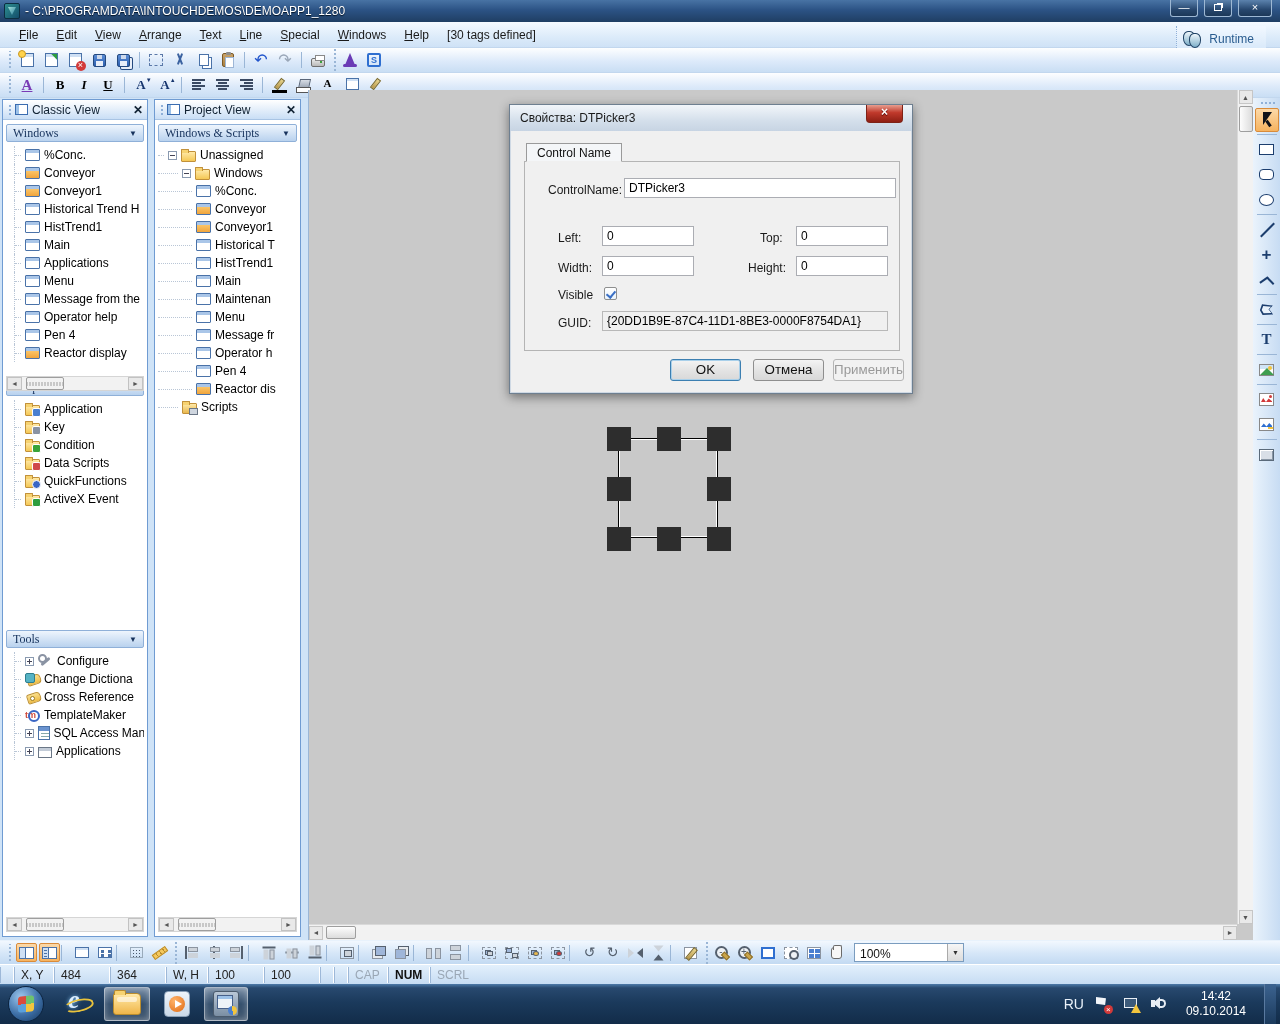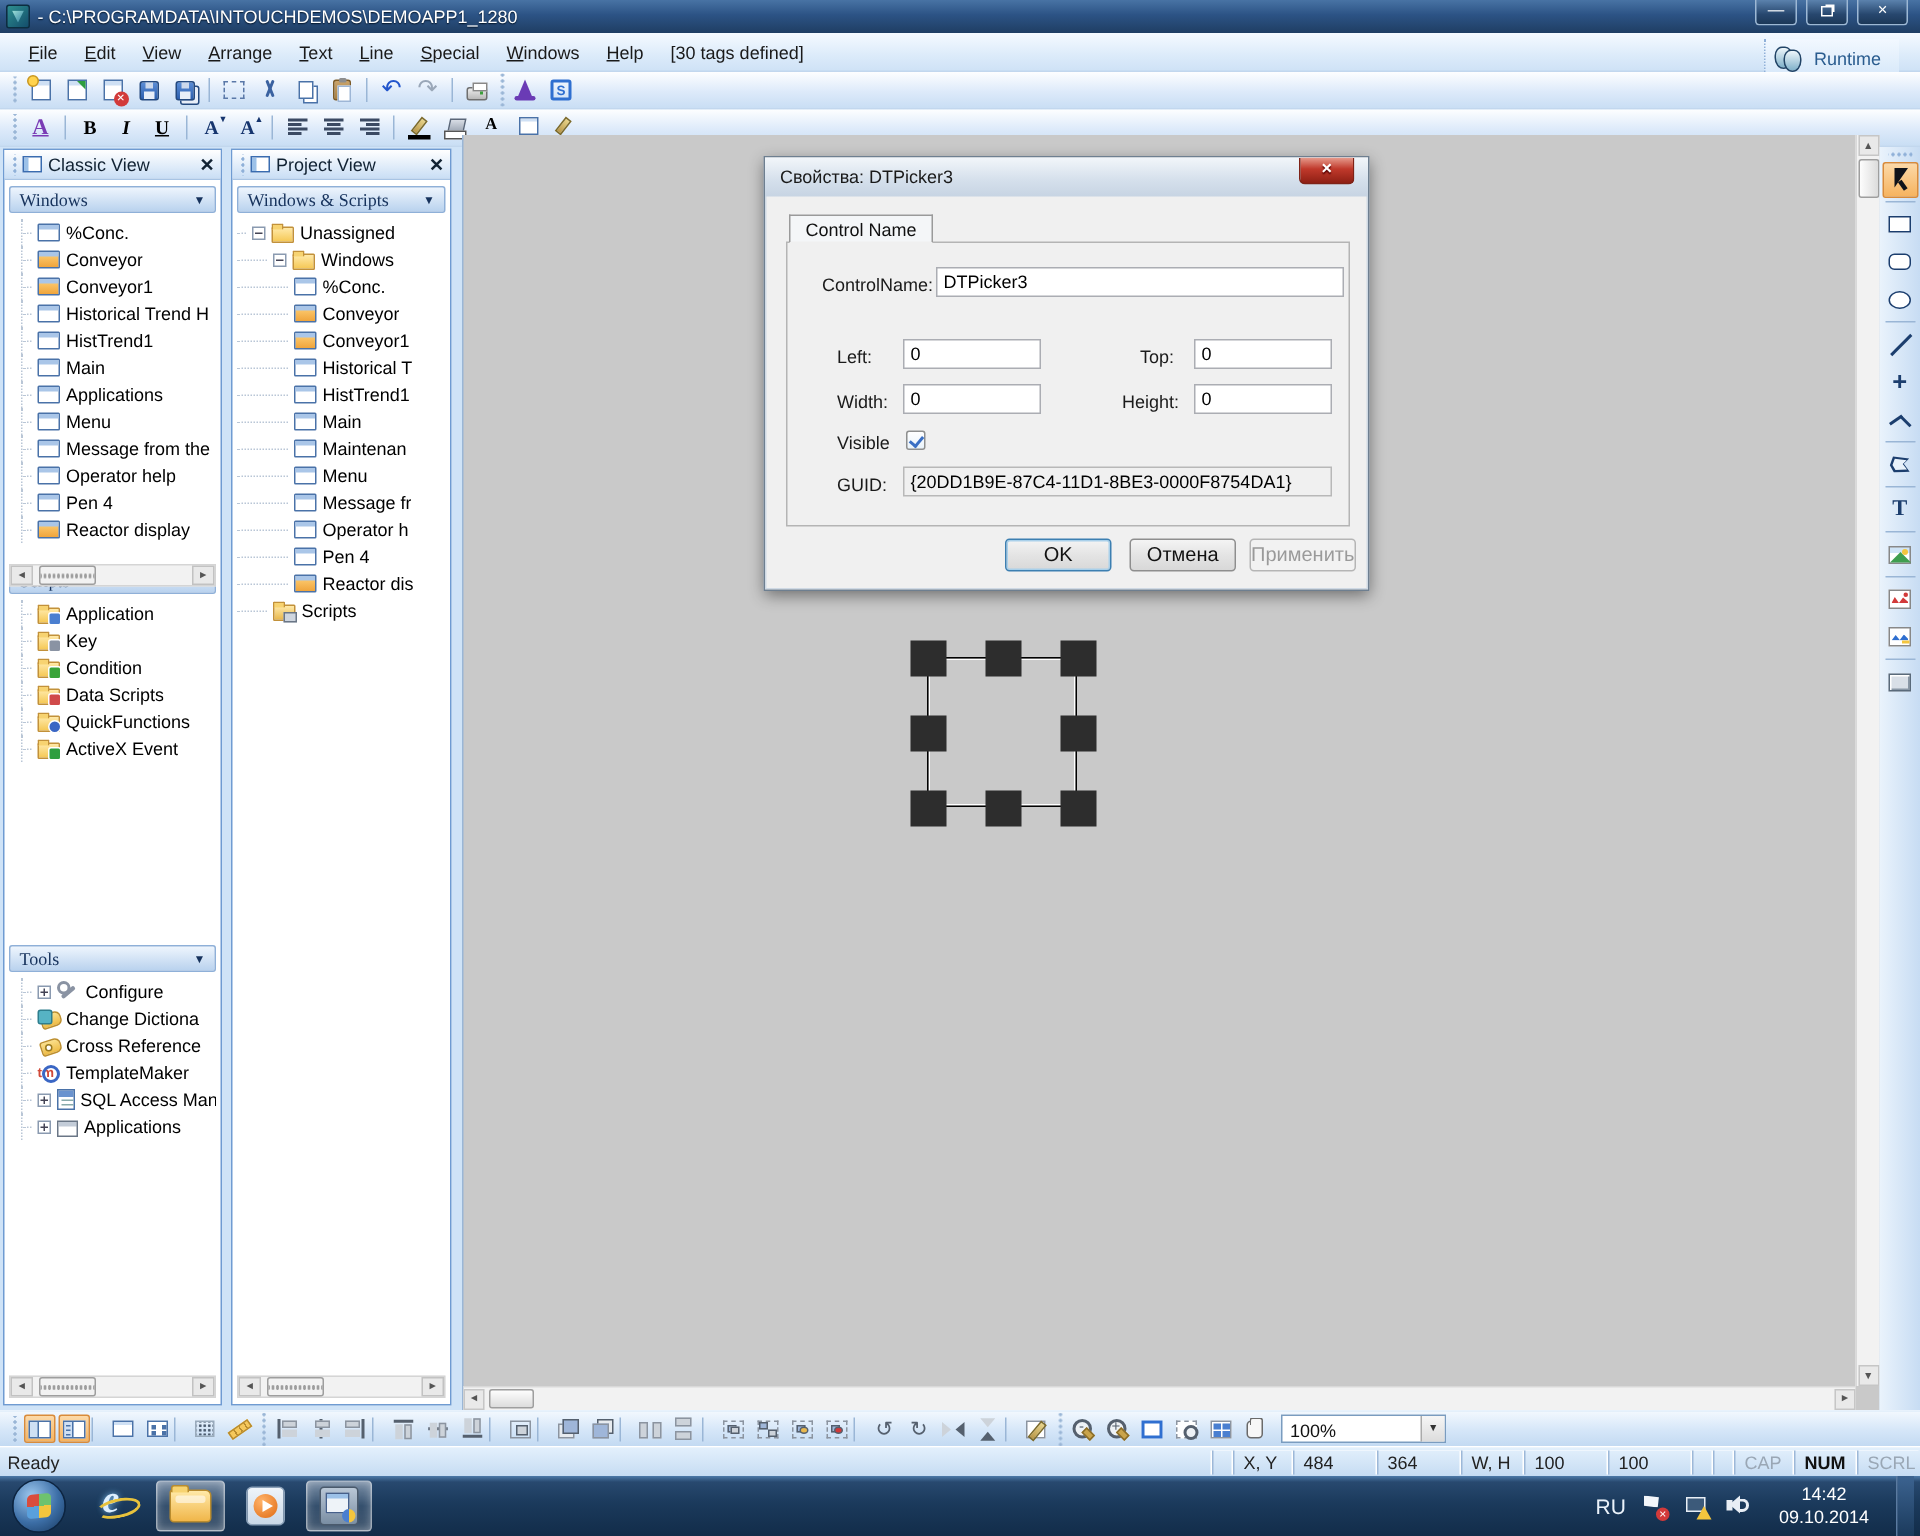"Ready" span.ready { html: <span>Ready</span> -> none }
